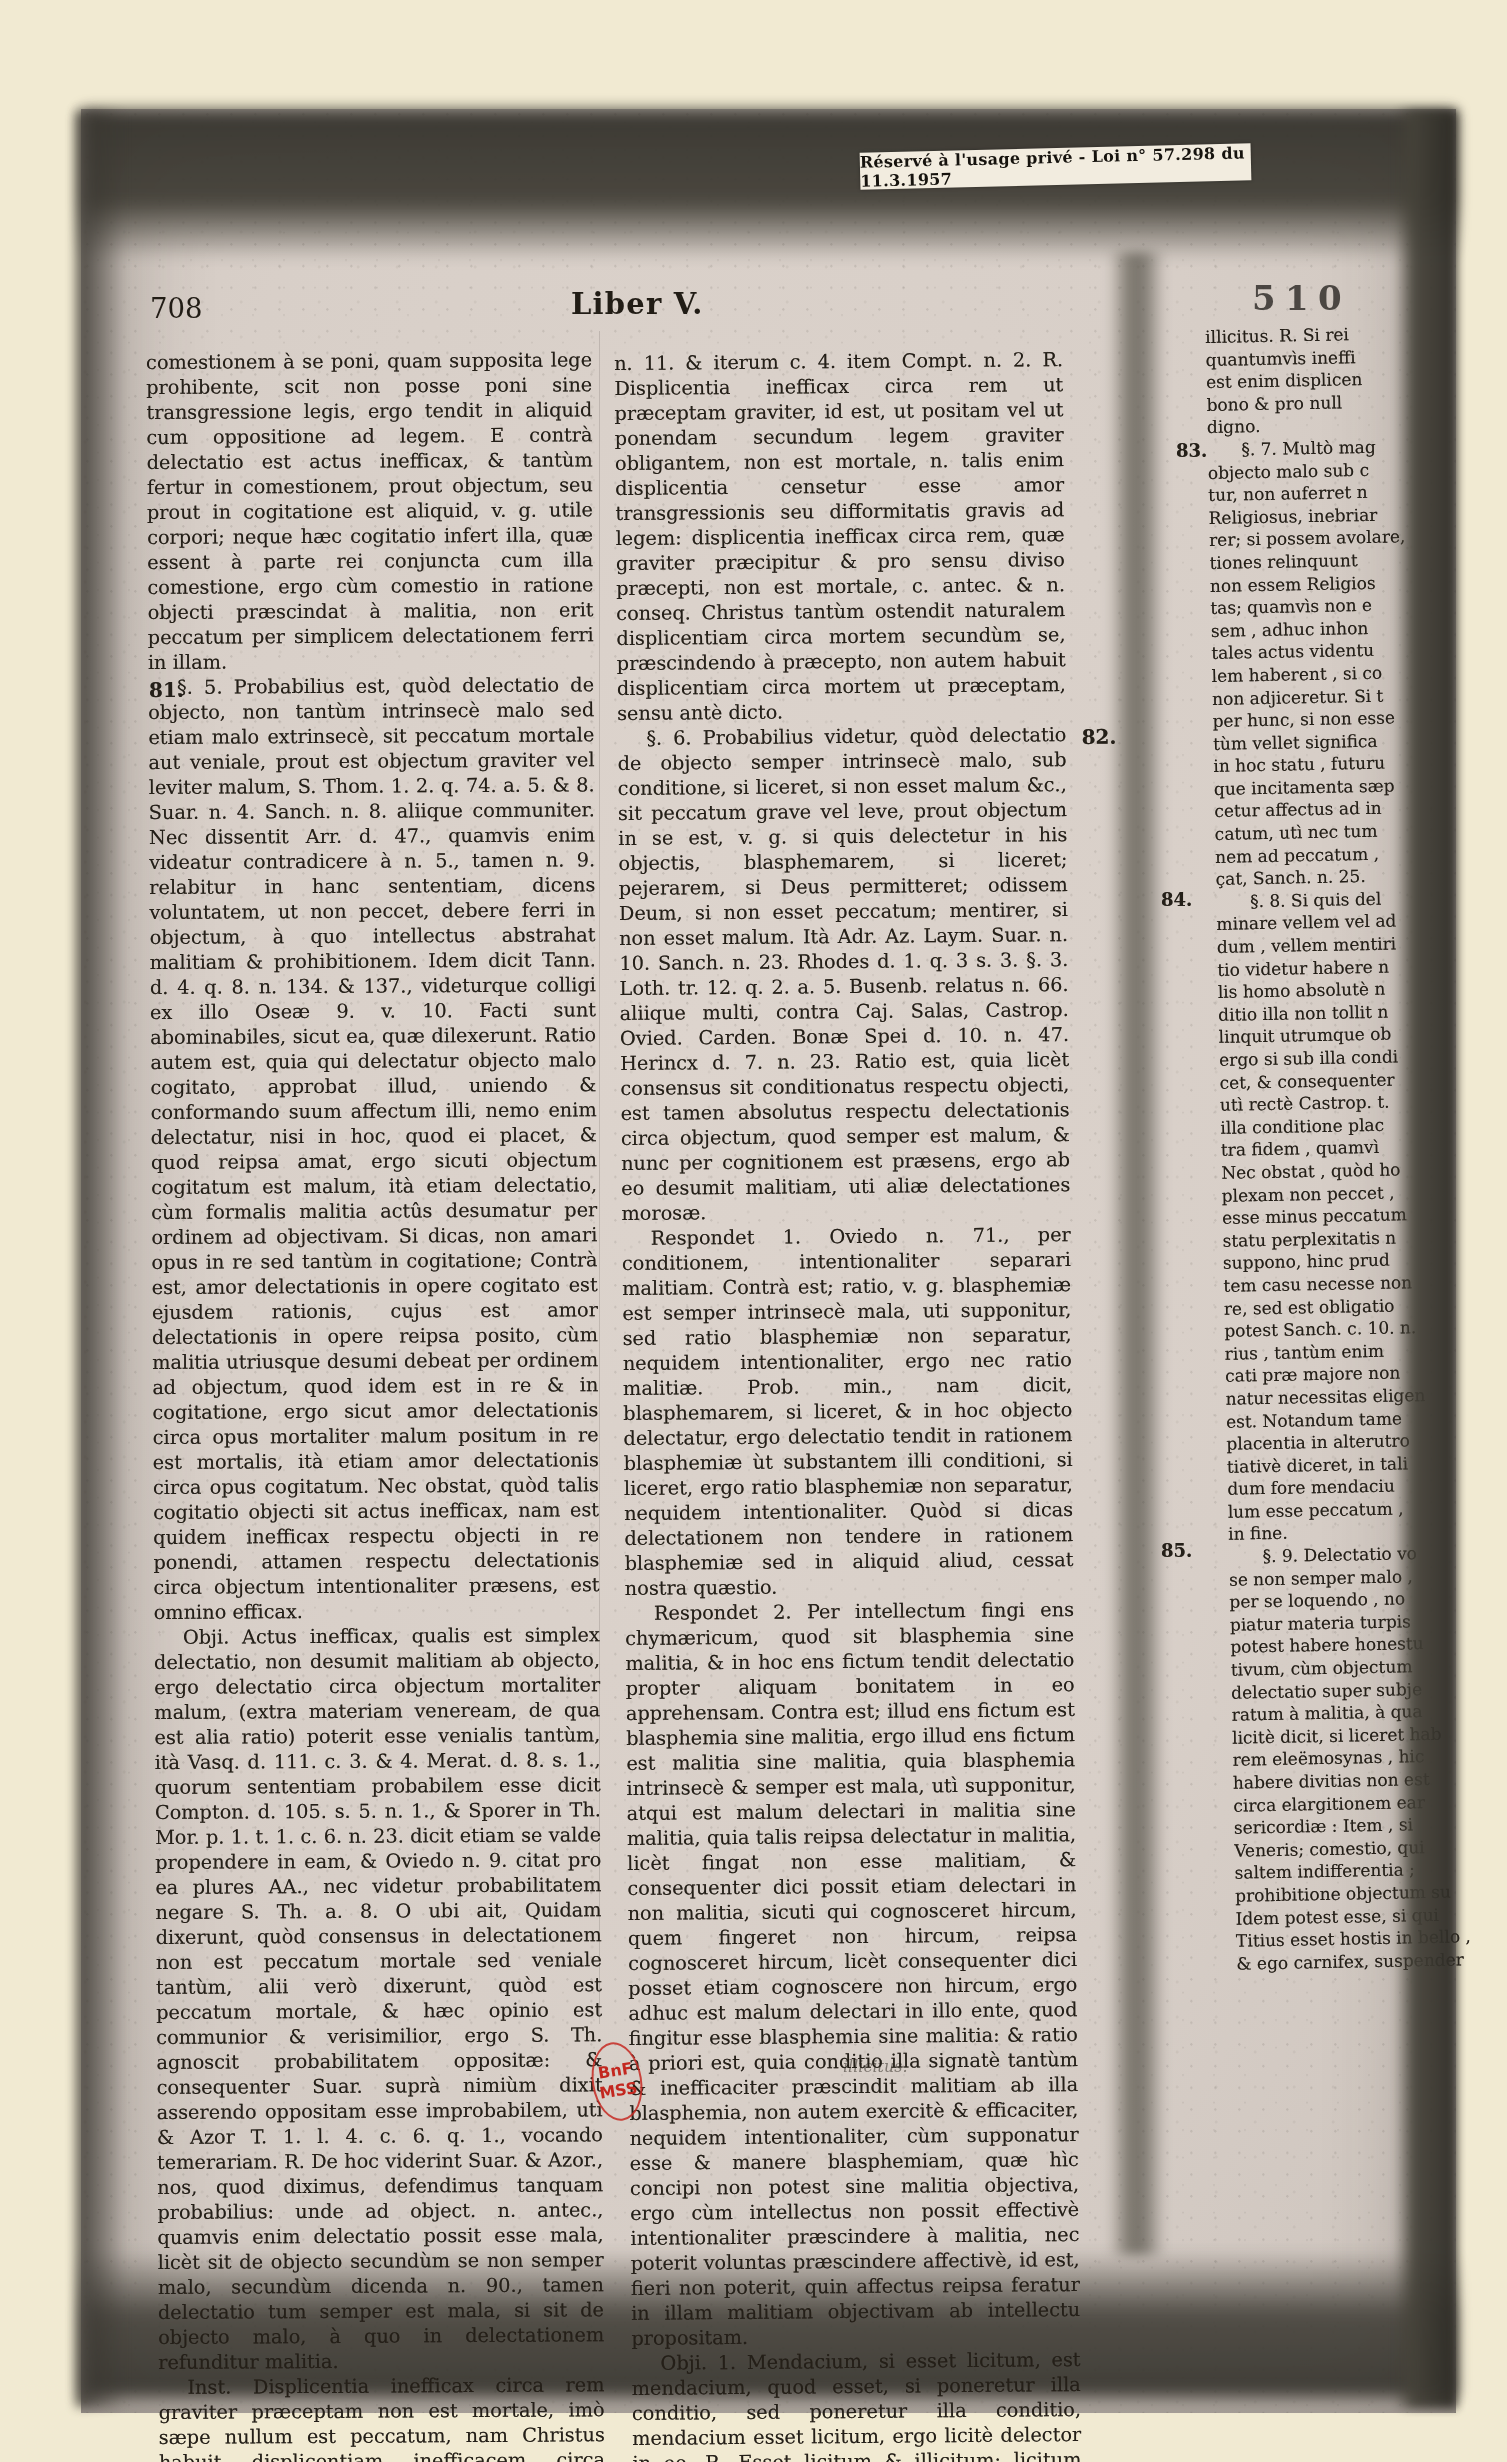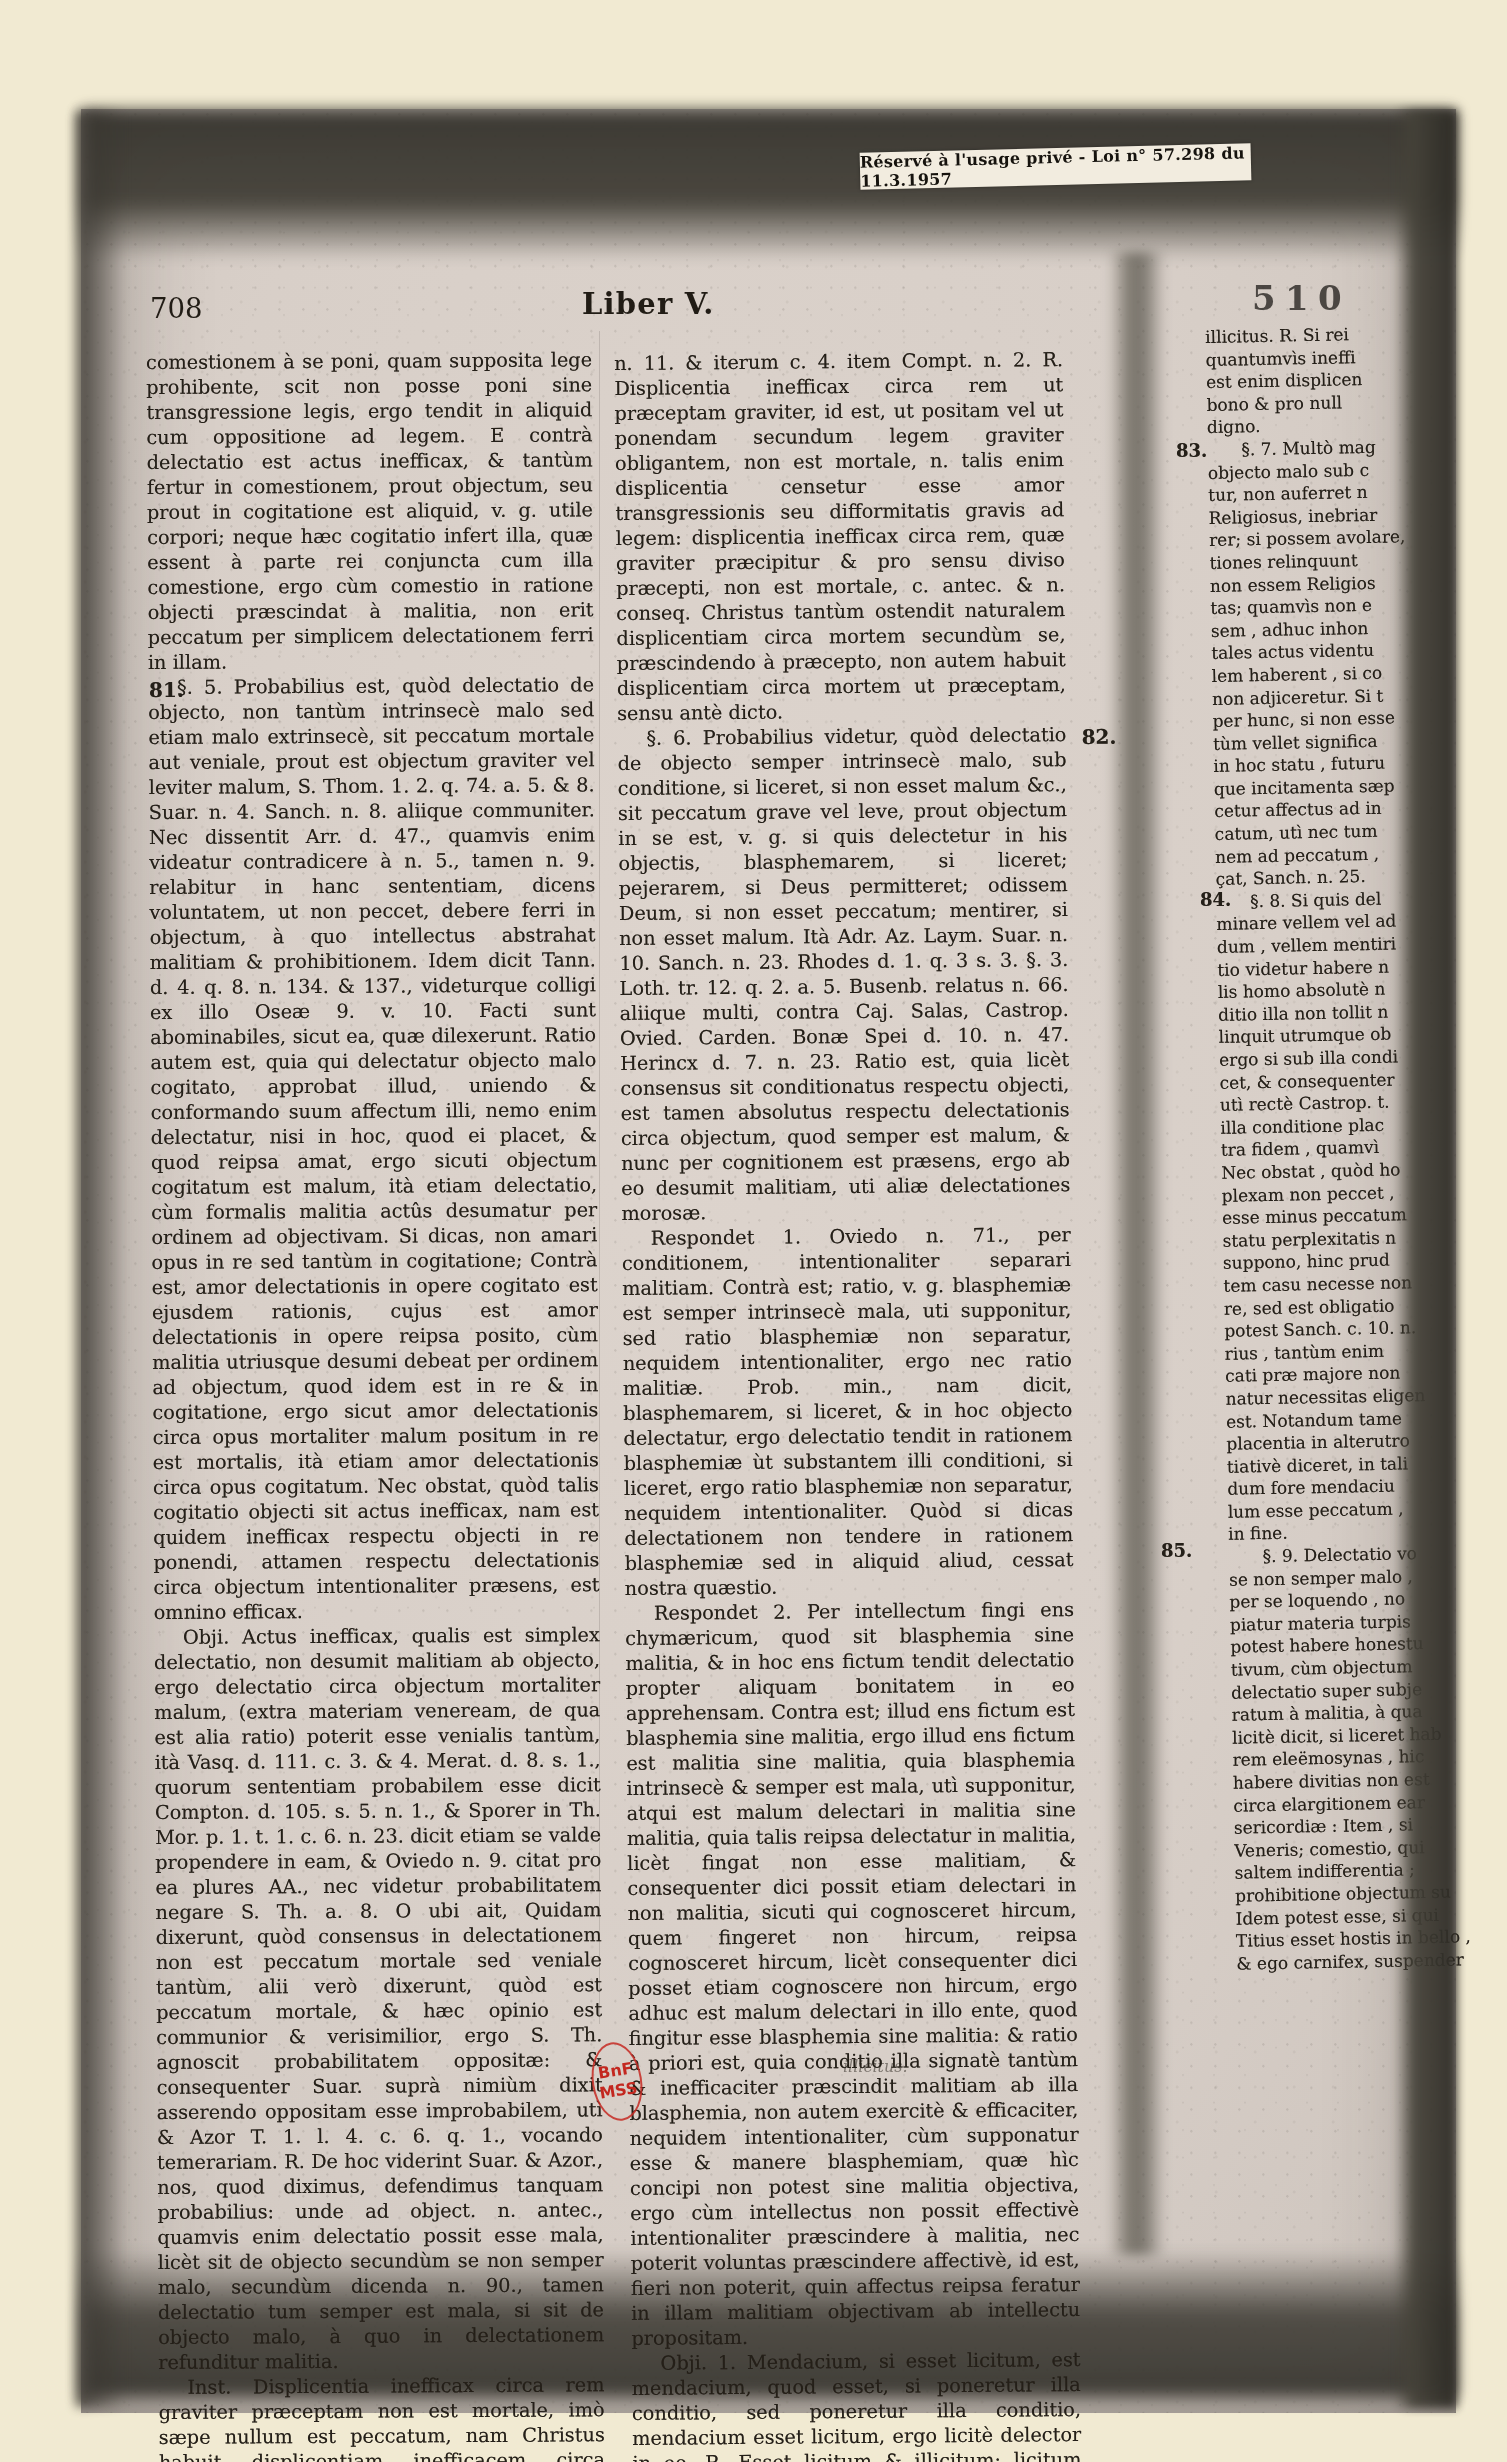"Liber V." #running-title { margin-left: 11px -> none }
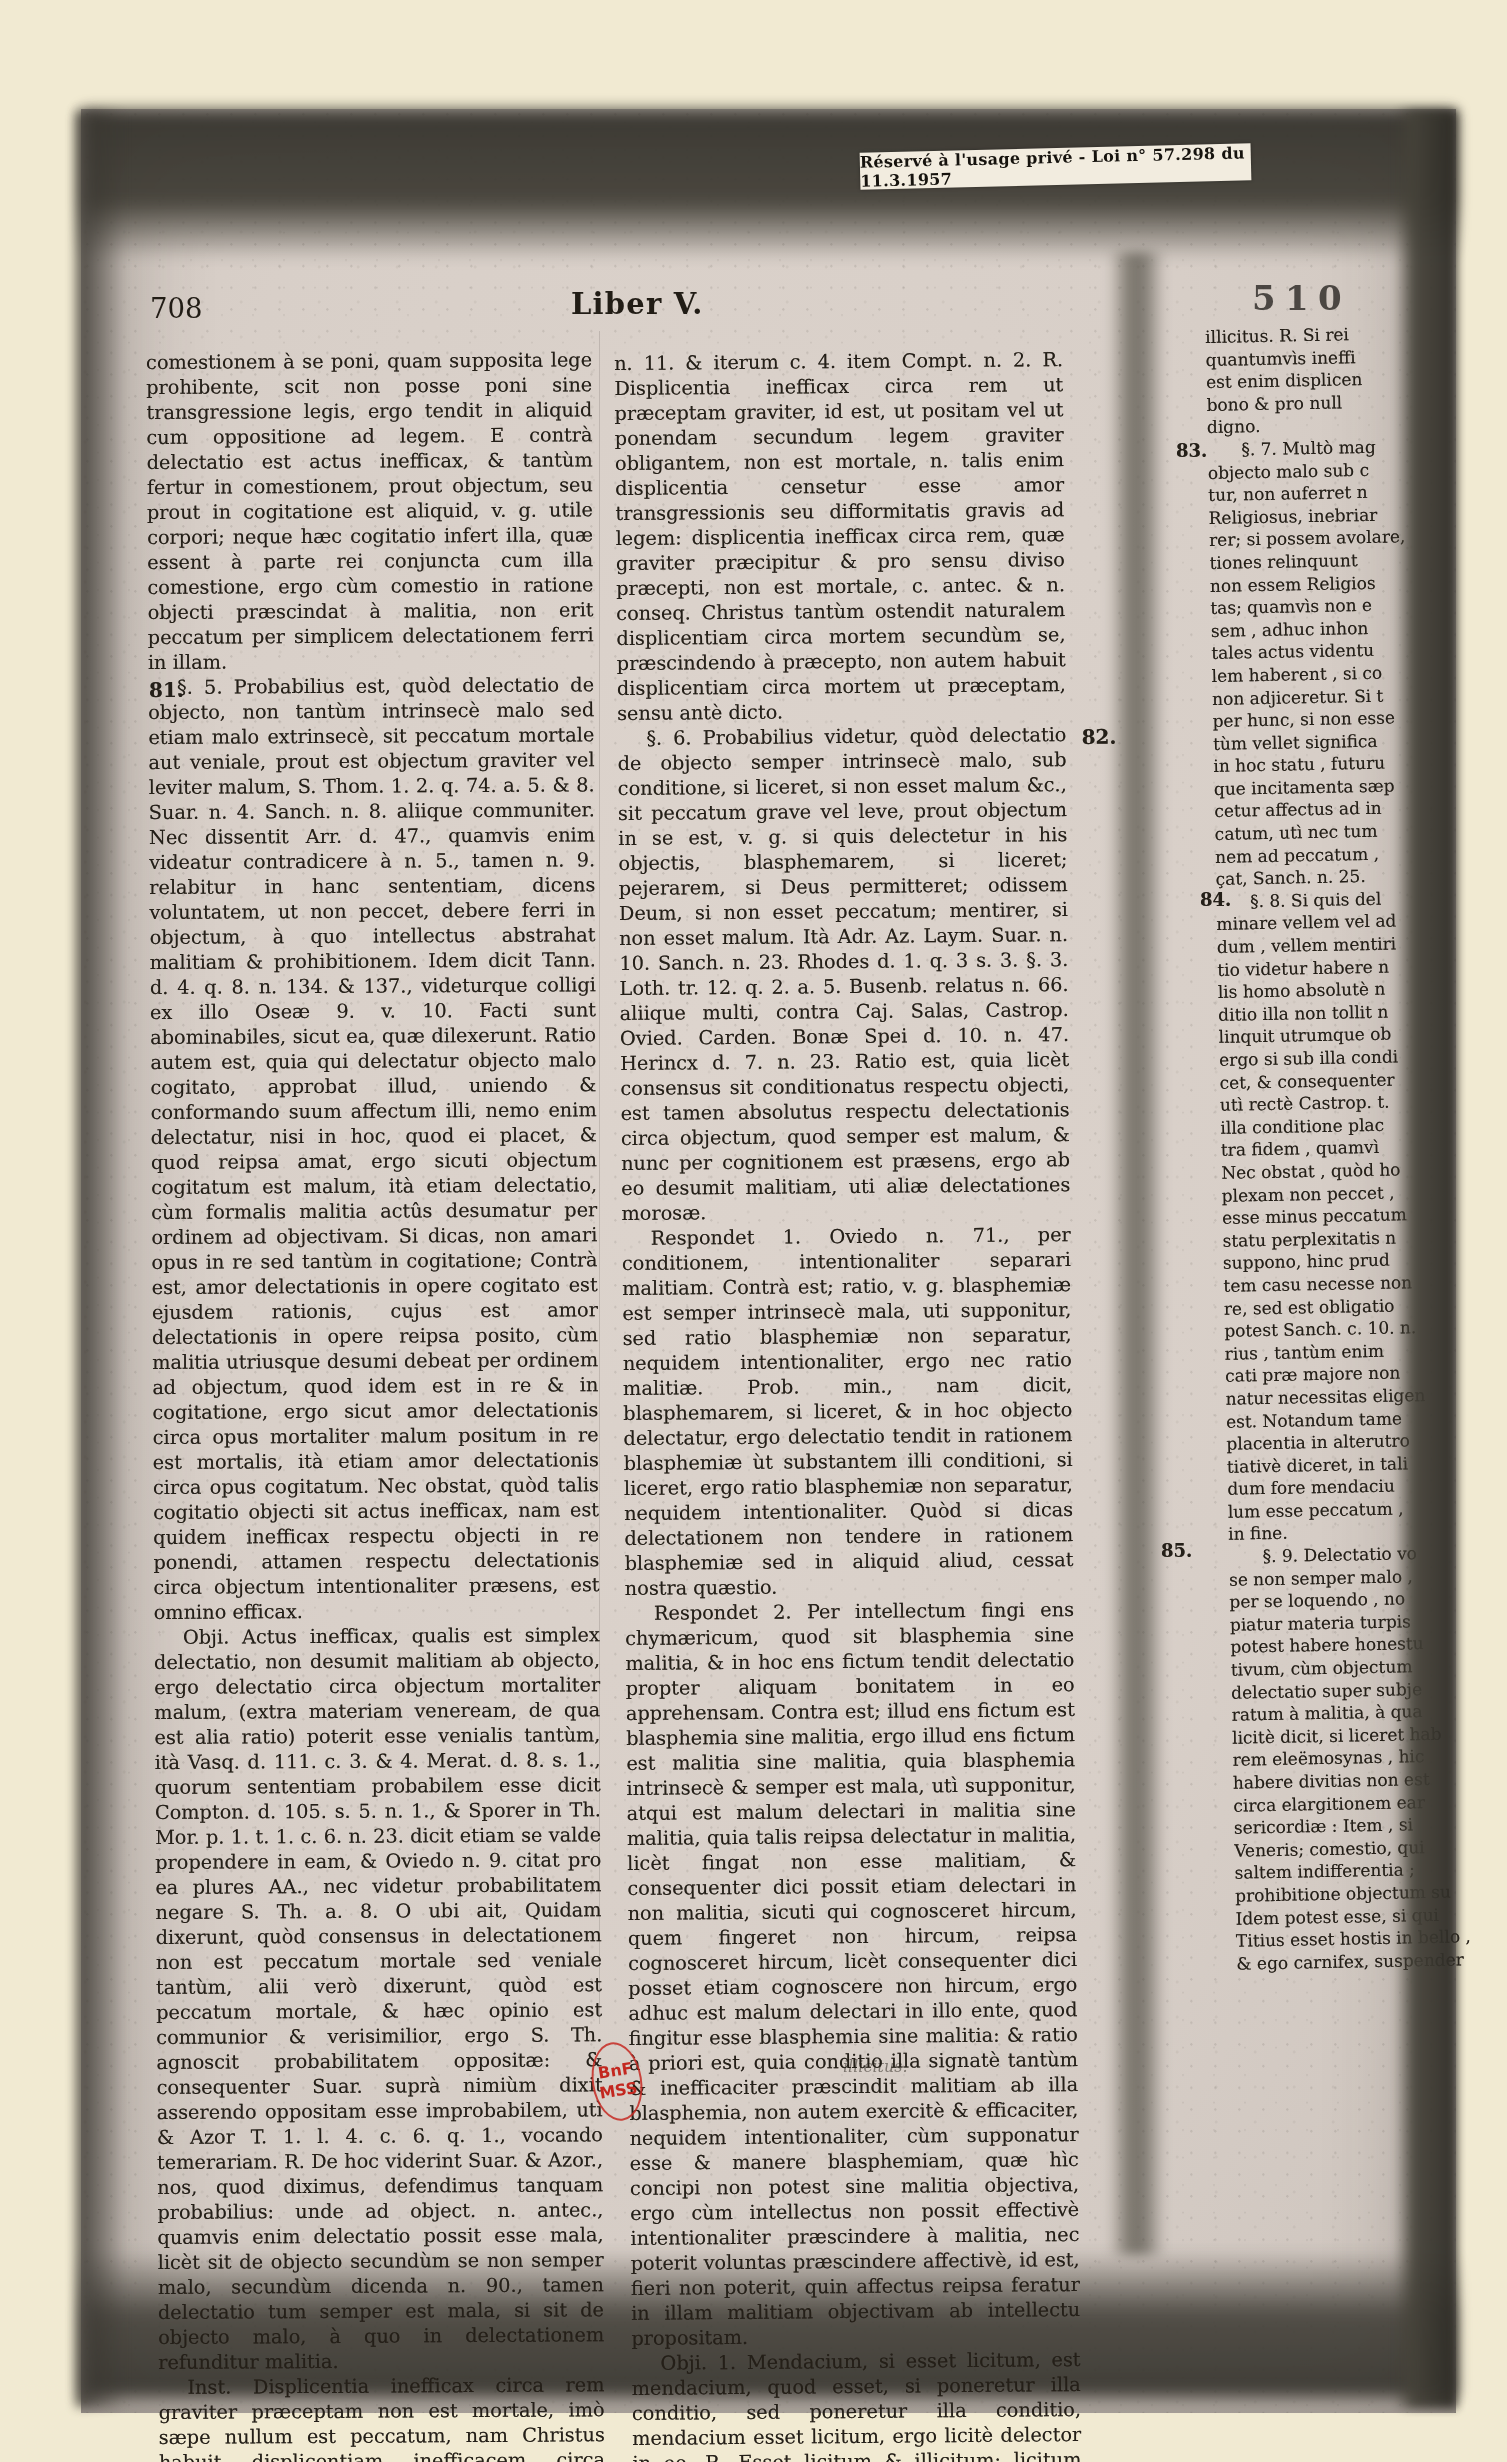"84." span.margin-num-abs { margin-left: 39px -> none }
